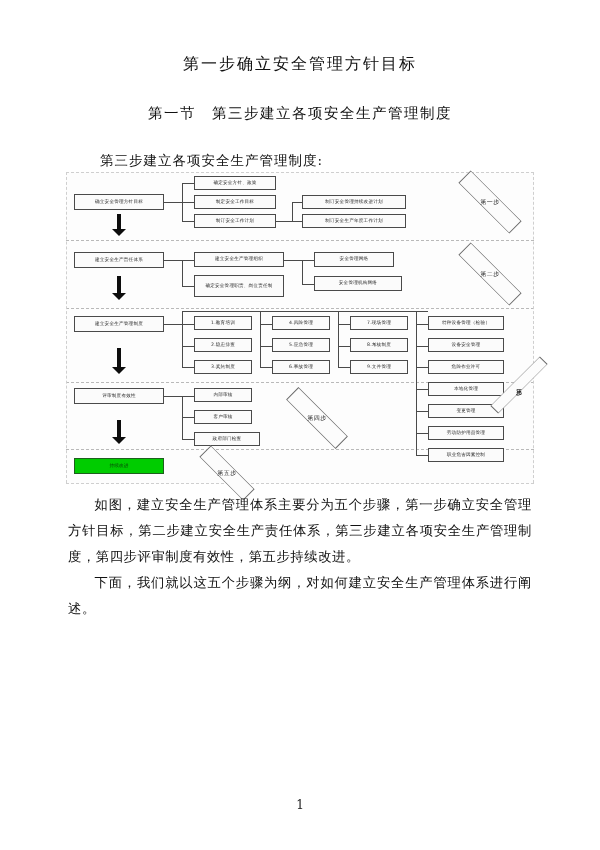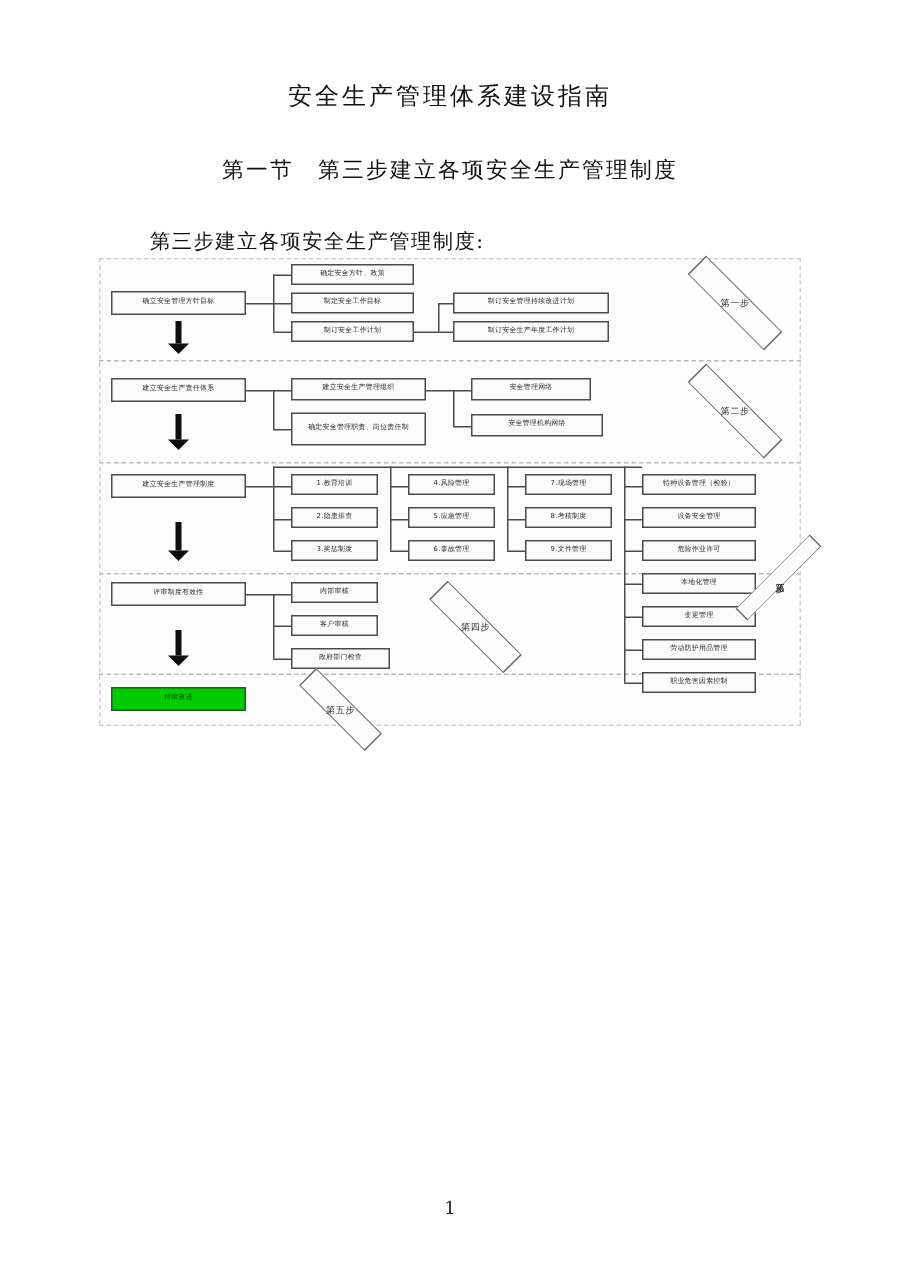"安全生产管理体系建设指南" div.doc-title { text: 安全生产管理体系建设指南 -> 第一步确立安全管理方针目标 }
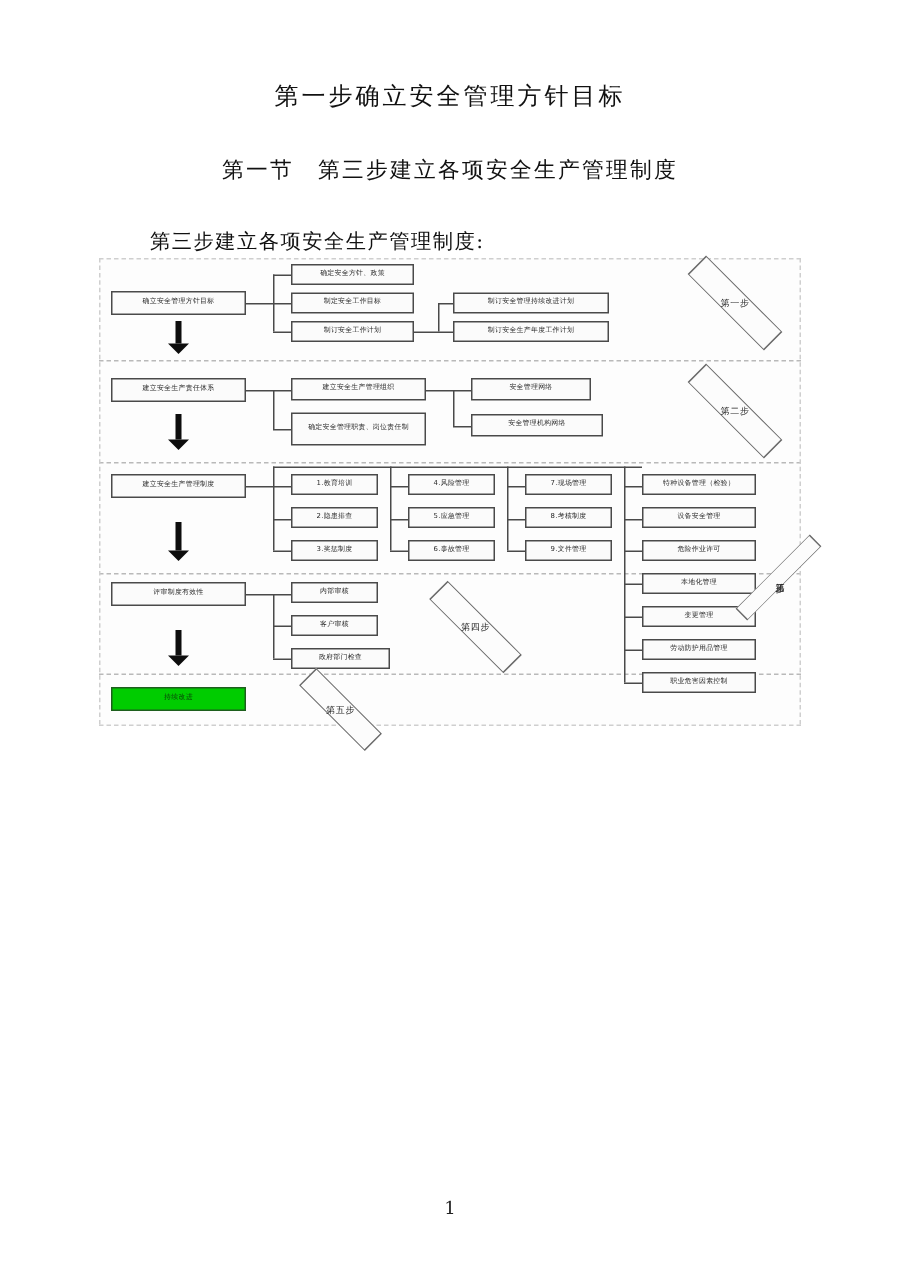"如图，建立安全生产管理体系主要分为五个步骤，第一步确立安全管理方针目标，第二步建" p { html: none -> <p>如图，建立安全生产管理体系主要分为五个步骤，第一步确立安全管理方针目标，第二步建立安全生产责任体系，第三步建立各项安全生产管理制度，第四步评审制度有效性，第五步持续改进。</p> }
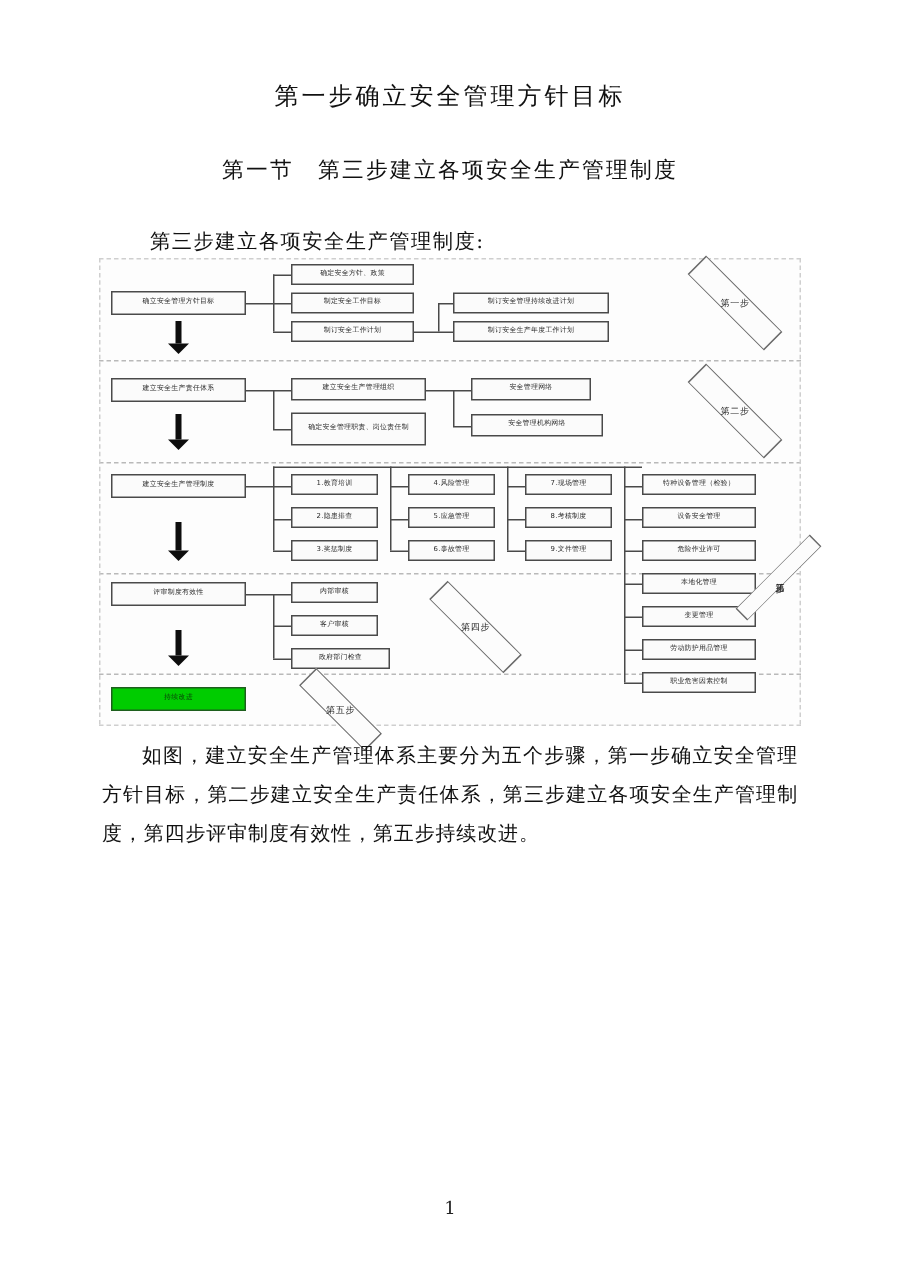"下面，我们就以这五个步骤为纲，对如何建立安全生产管理体系进行阐述。" p { html: none -> <p>下面，我们就以这五个步骤为纲，对如何建立安全生产管理体系进行阐述。</p> }
